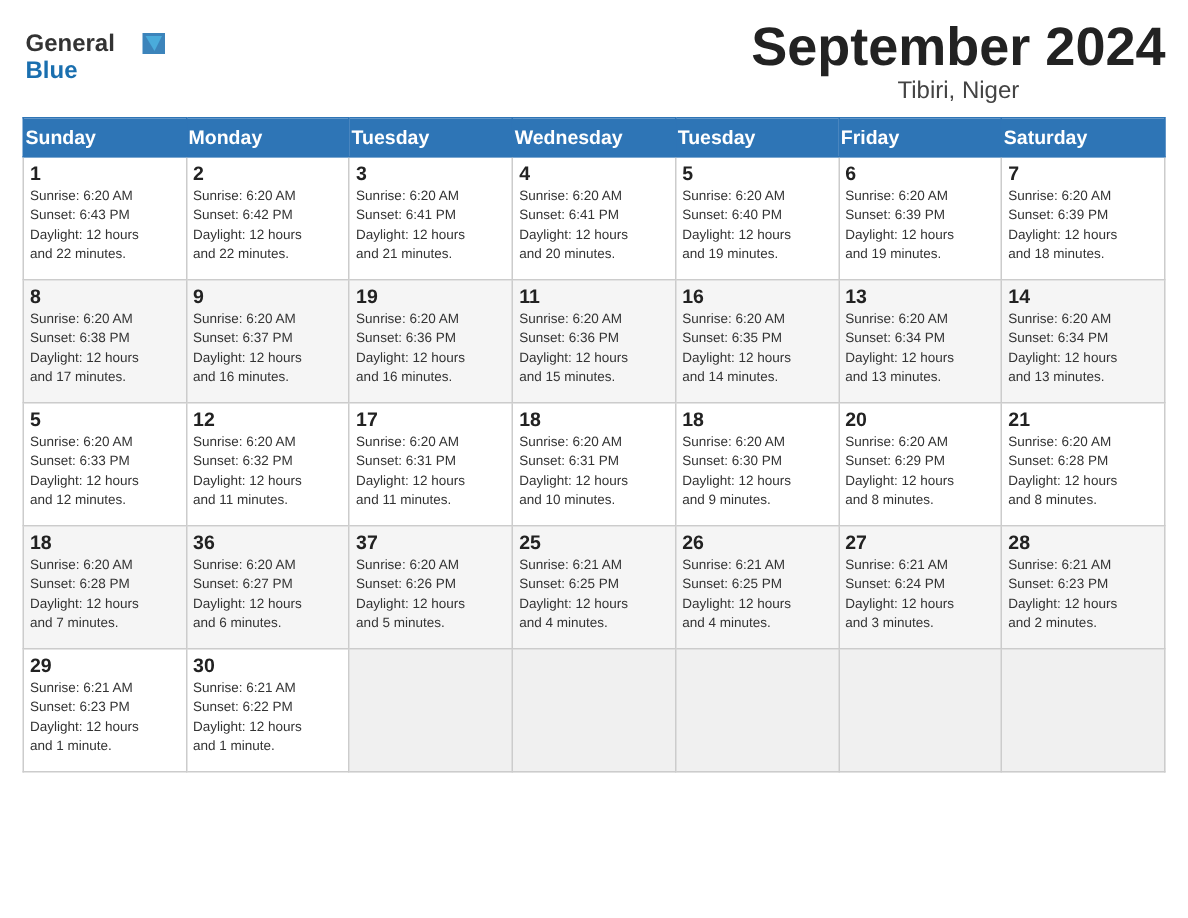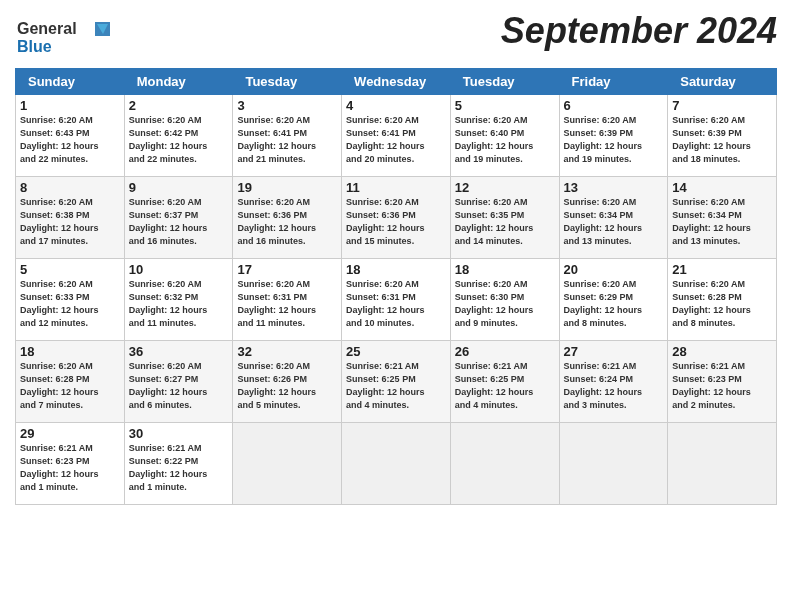"September 2024" .title-area { font-style: italic -> none }
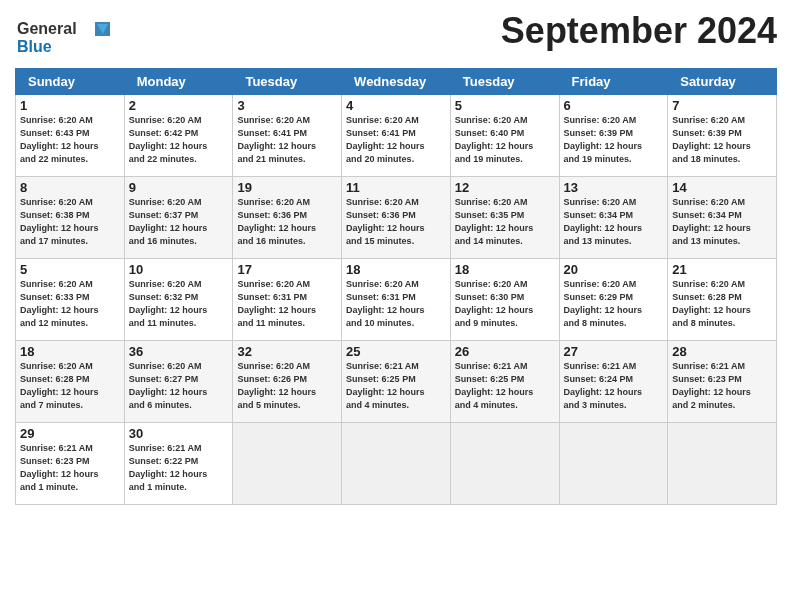"Tibiri, Niger" div.location-title { html: none -> <div>Tibiri, Niger</div> }
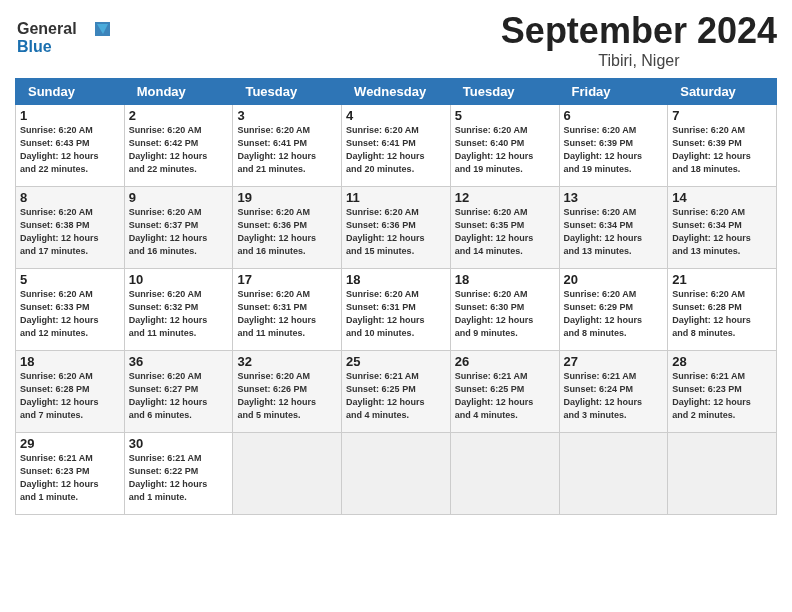"Sunday" thead tr th { padding: 5px 12px -> 5px 1px }
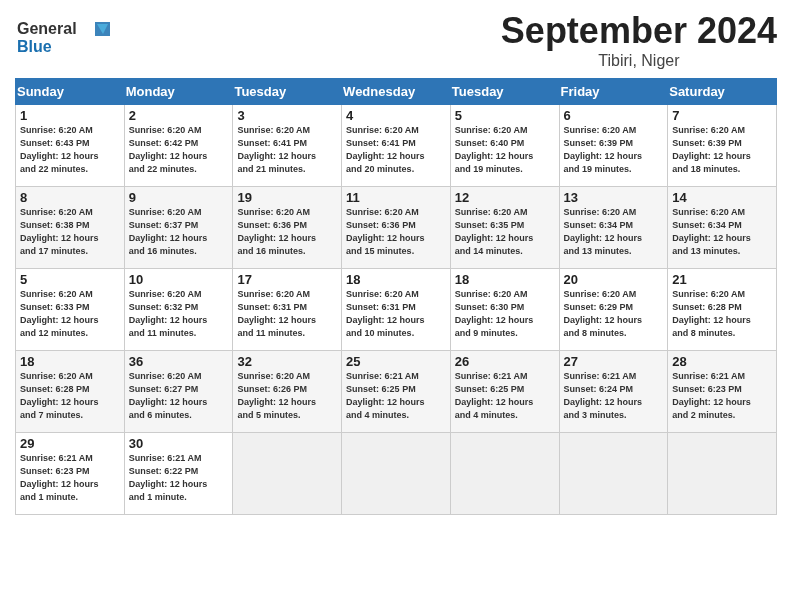"Sunrise: 6:20 AM" .day-info { font-weight: bold -> none }
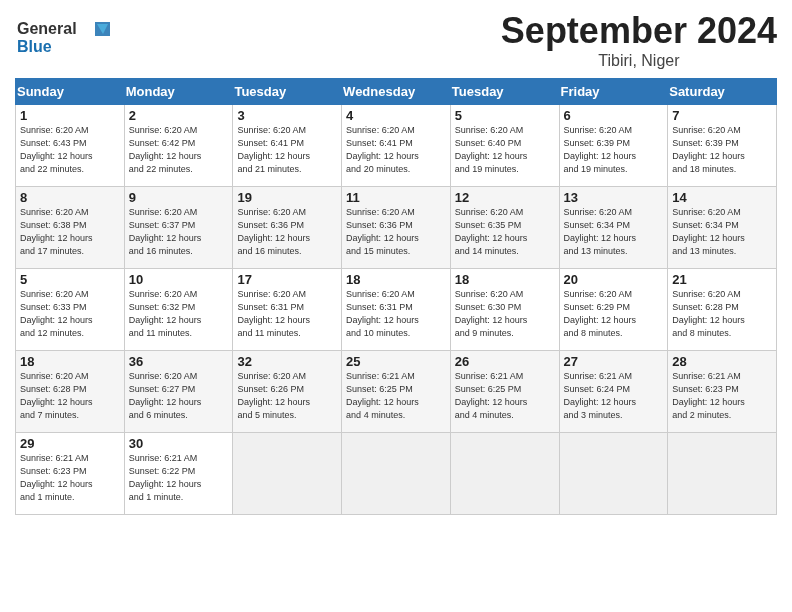"12" span.day-num { text: 12 -> 16 }
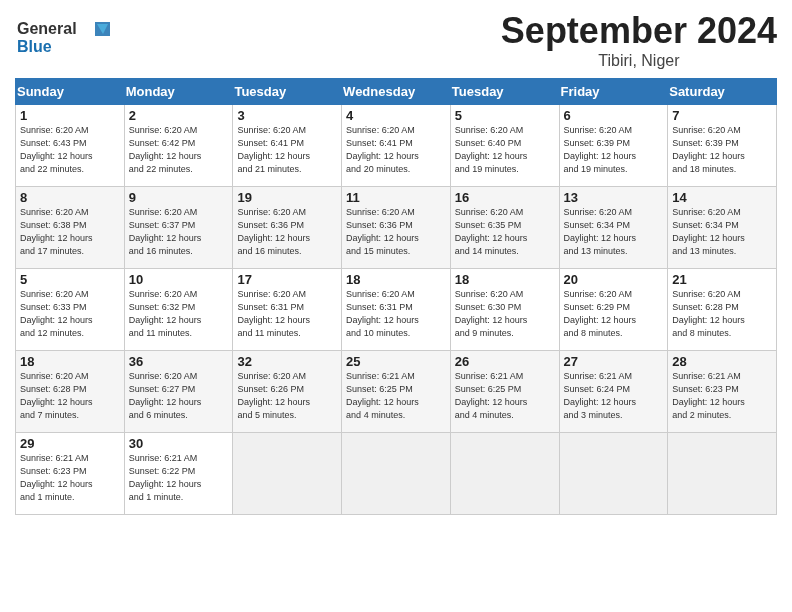"10" span.day-num { text: 10 -> 12 }
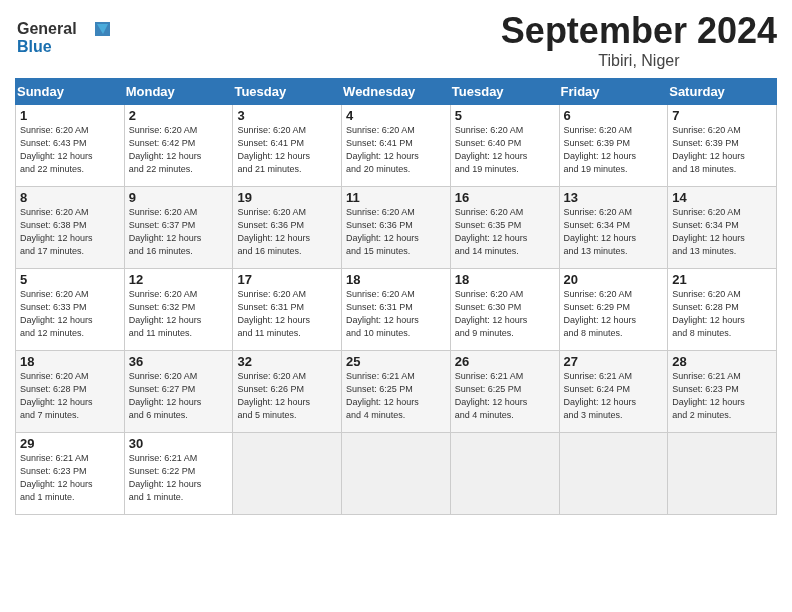"32" span.day-num { text: 32 -> 37 }
